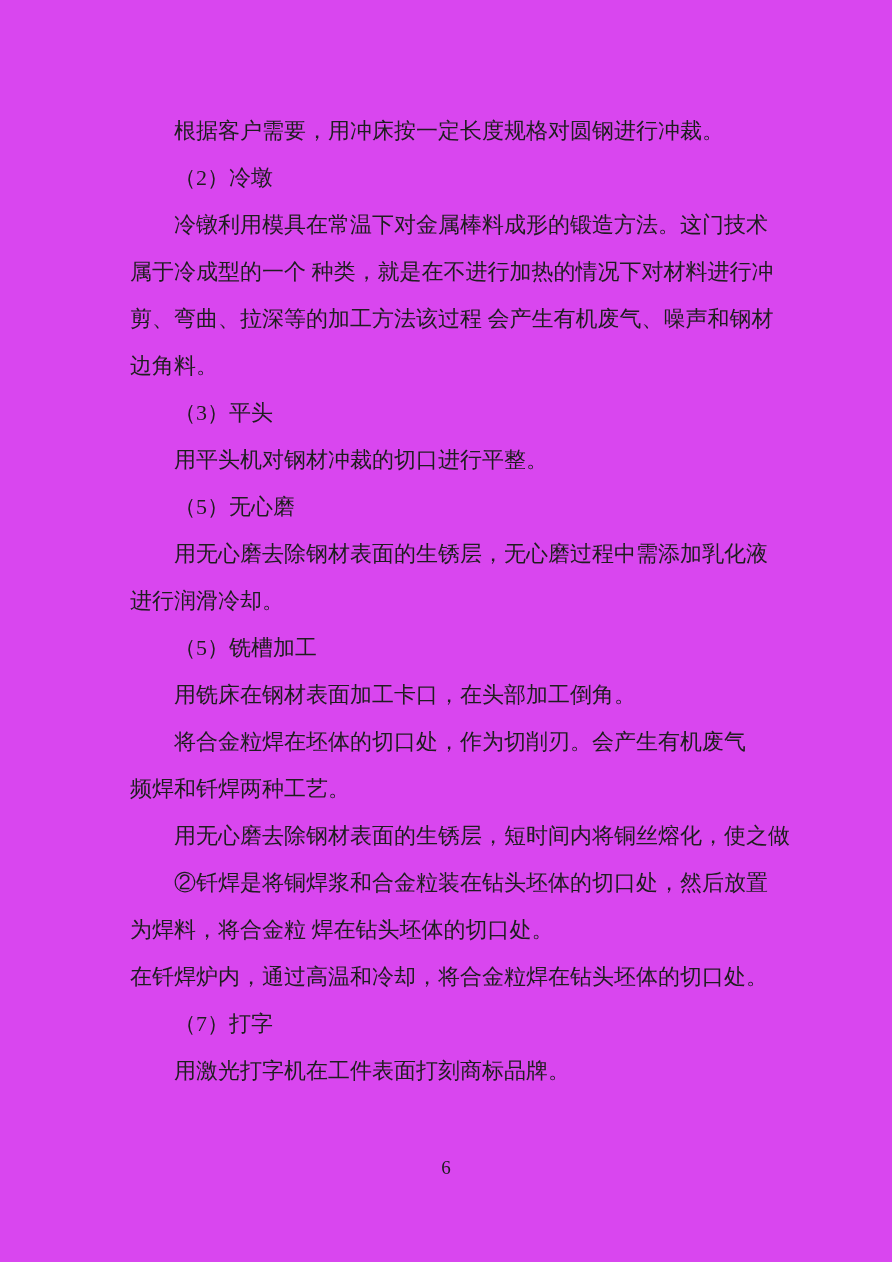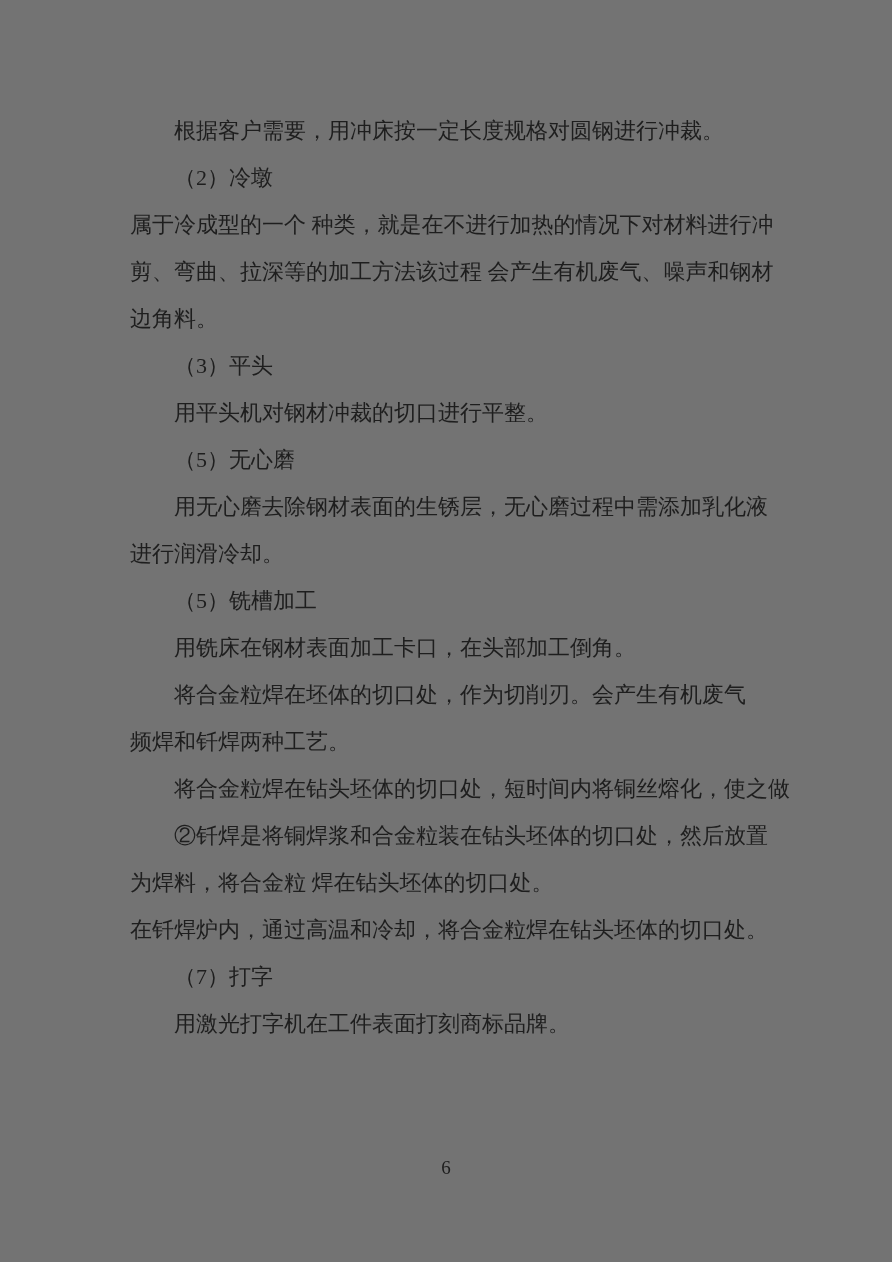"根据客户需要，用冲床按一定长度规格对圆钢进行冲裁。" .page { background: #737373 -> #d946ef }
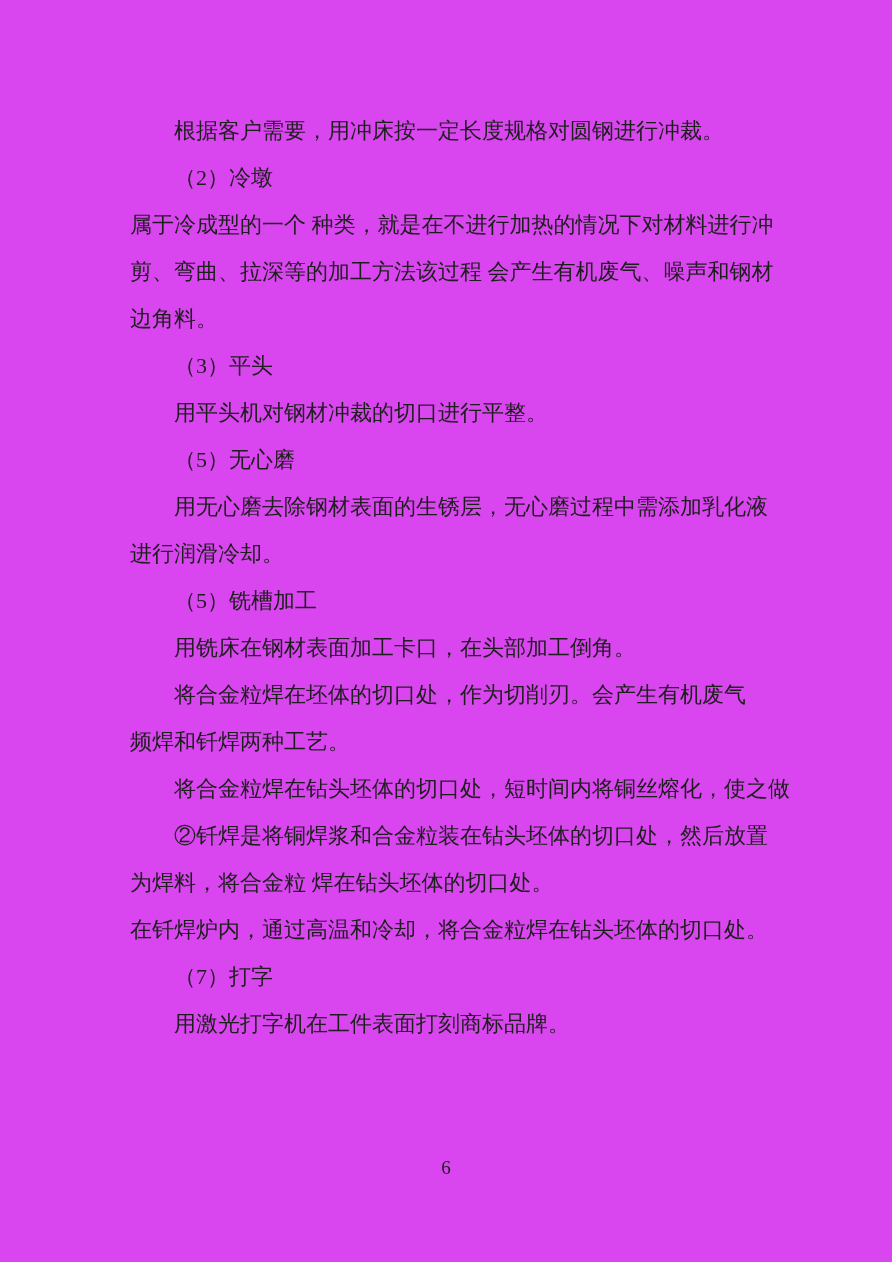"冷镦利用模具在常温下对金属棒料成形的锻造方法。这门技术" p.doc-line { html: none -> <p>冷镦利用模具在常温下对金属棒料成形的锻造方法。这门技术</p> }
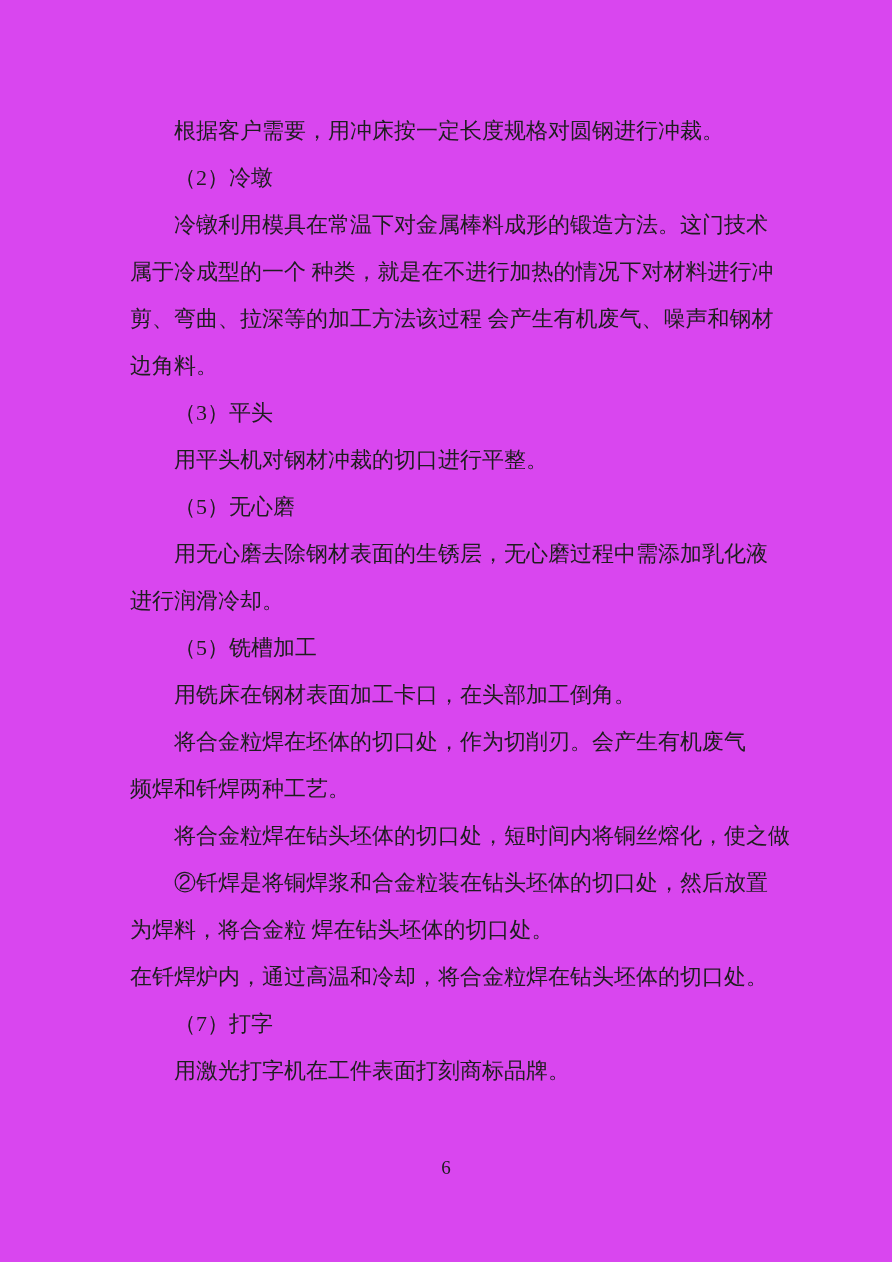"将合金粒焊在钻头坯体的切口处，短时间内将铜丝熔化，使之做" p.doc-line { text: 将合金粒焊在钻头坯体的切口处 -> 用无心磨去除钢材表面的生锈层 }
